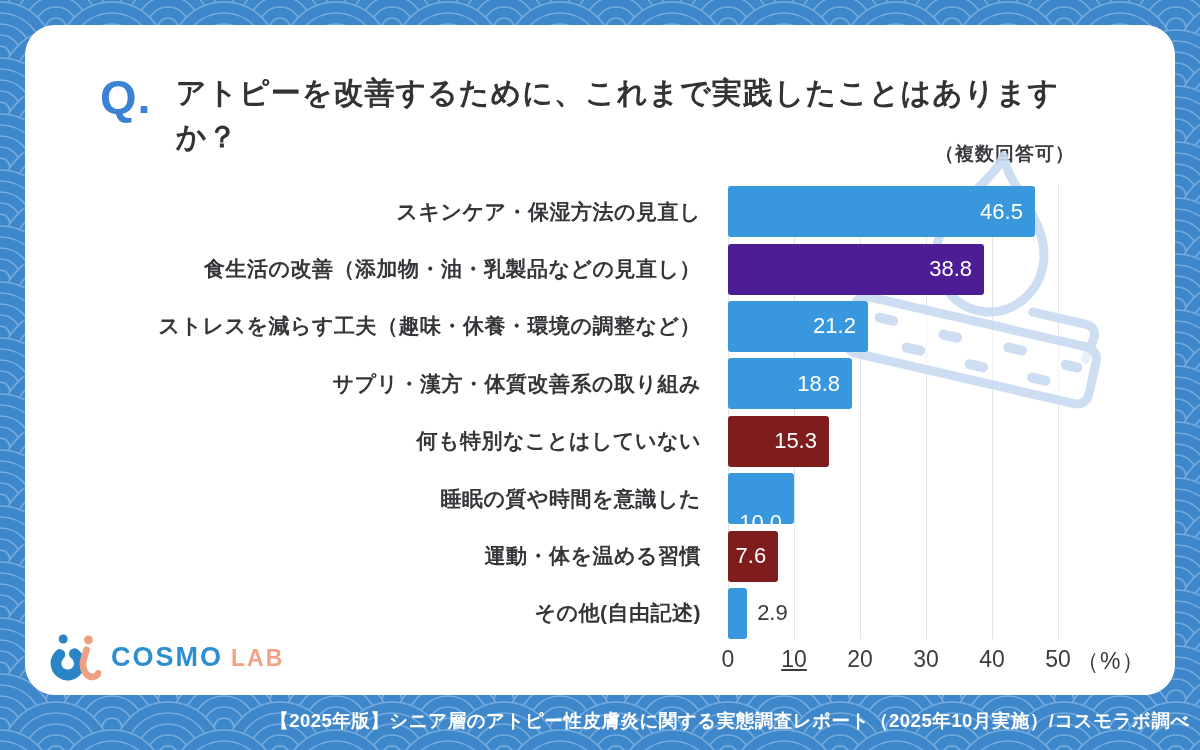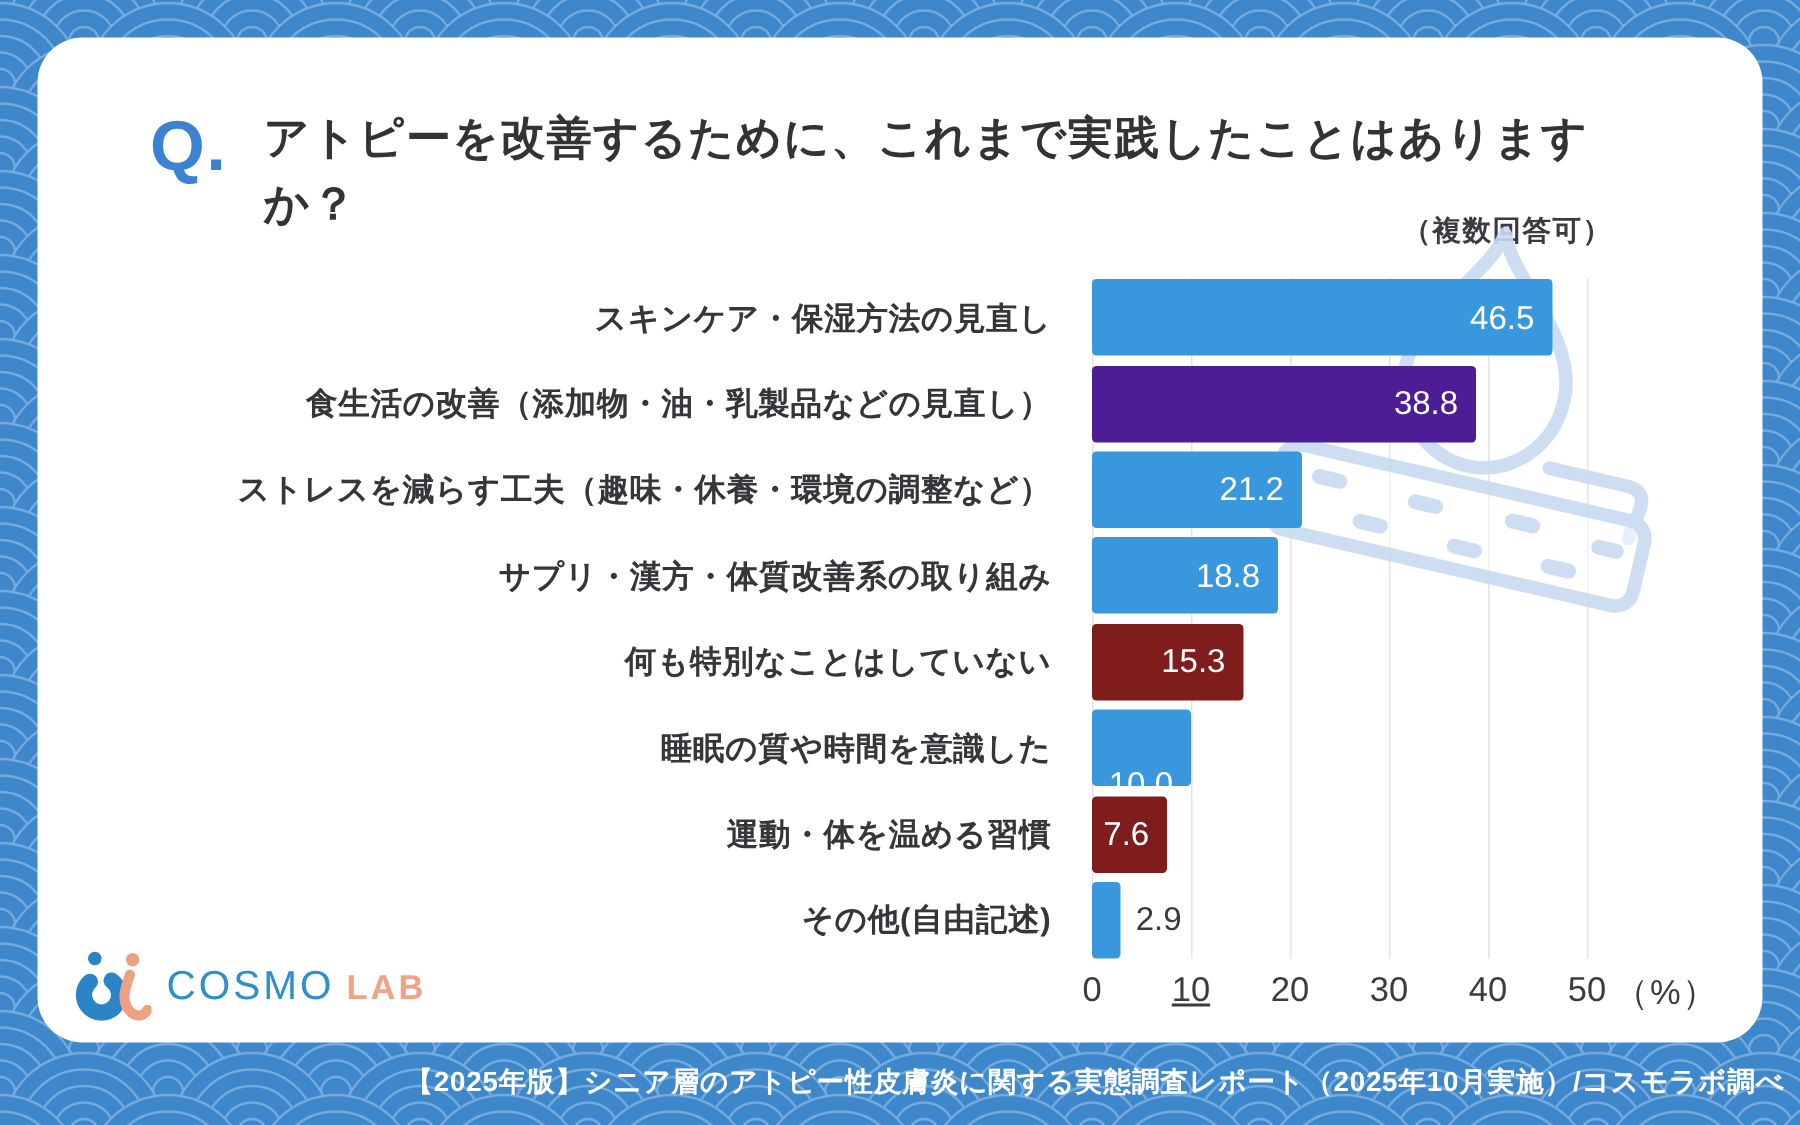"COSMO" .logo-cosmo { font-weight: 400 -> 700 }
